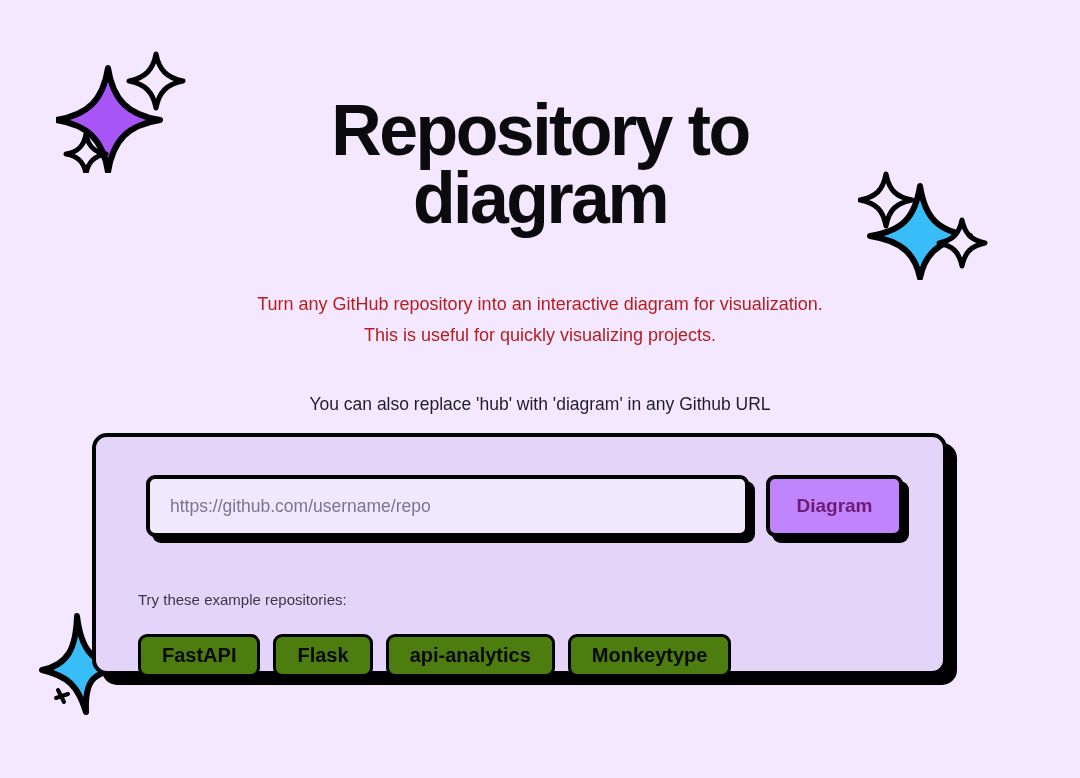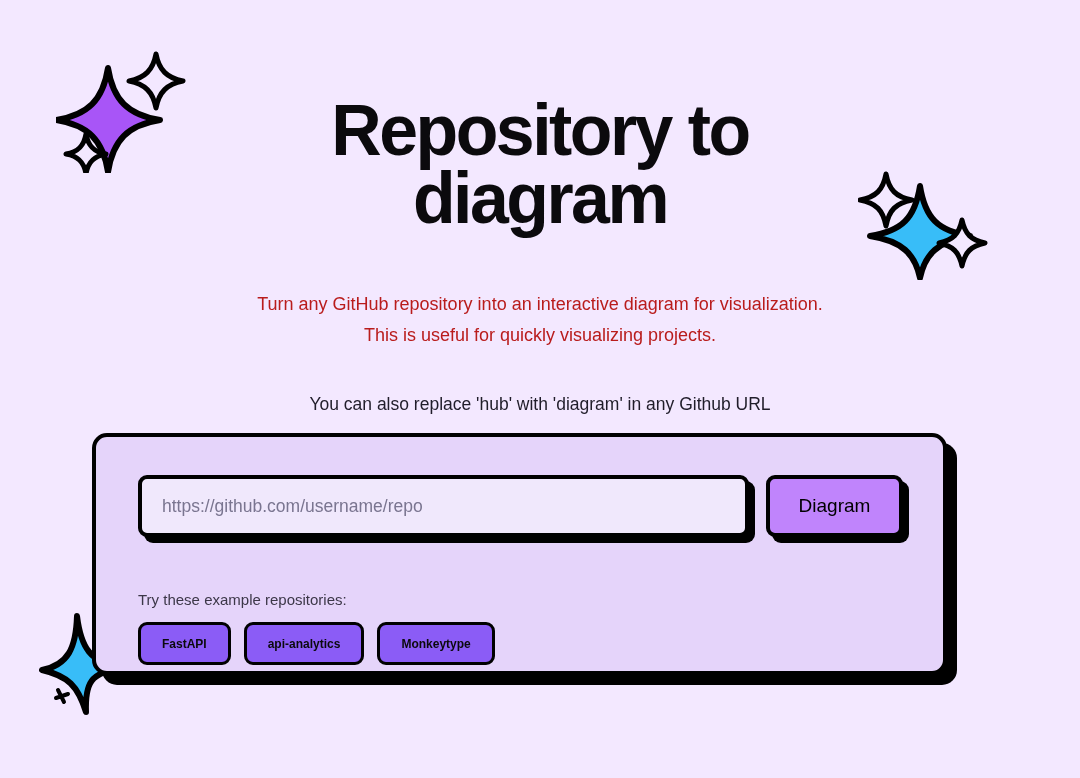"https://github.com/username/repo" .input-row { margin-left: none -> 8px }
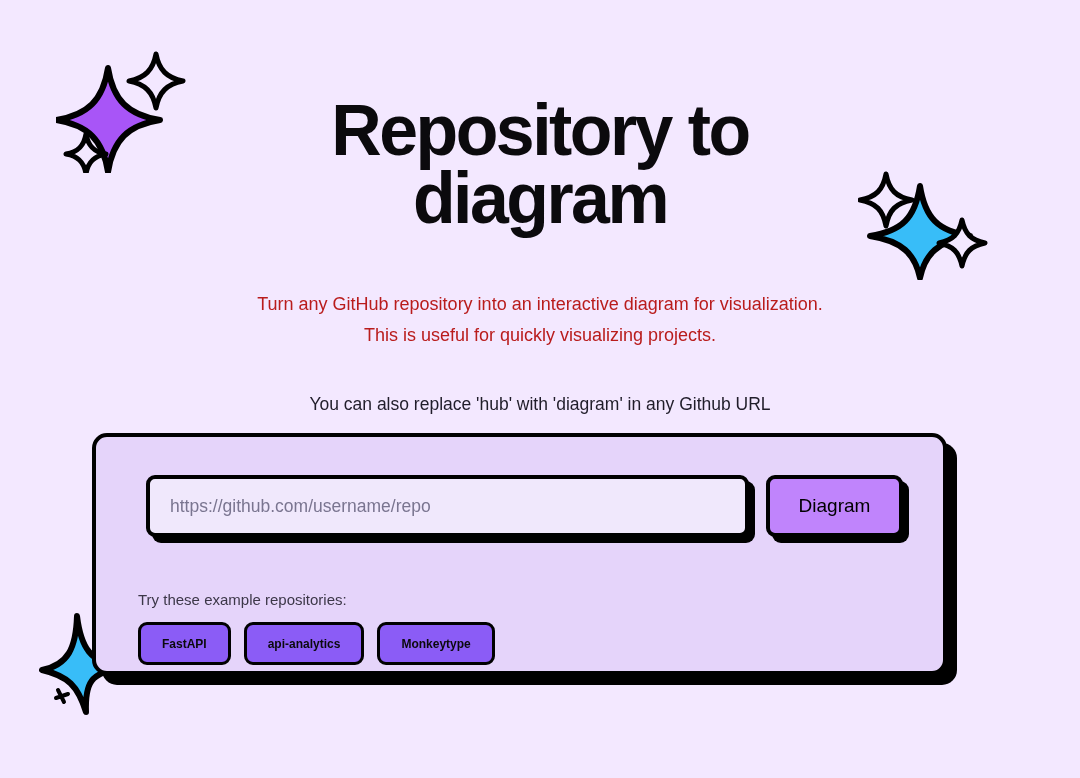"Diagram" #diagram-button { color: #000000 -> #701a75; font-weight: 400 -> 700 }
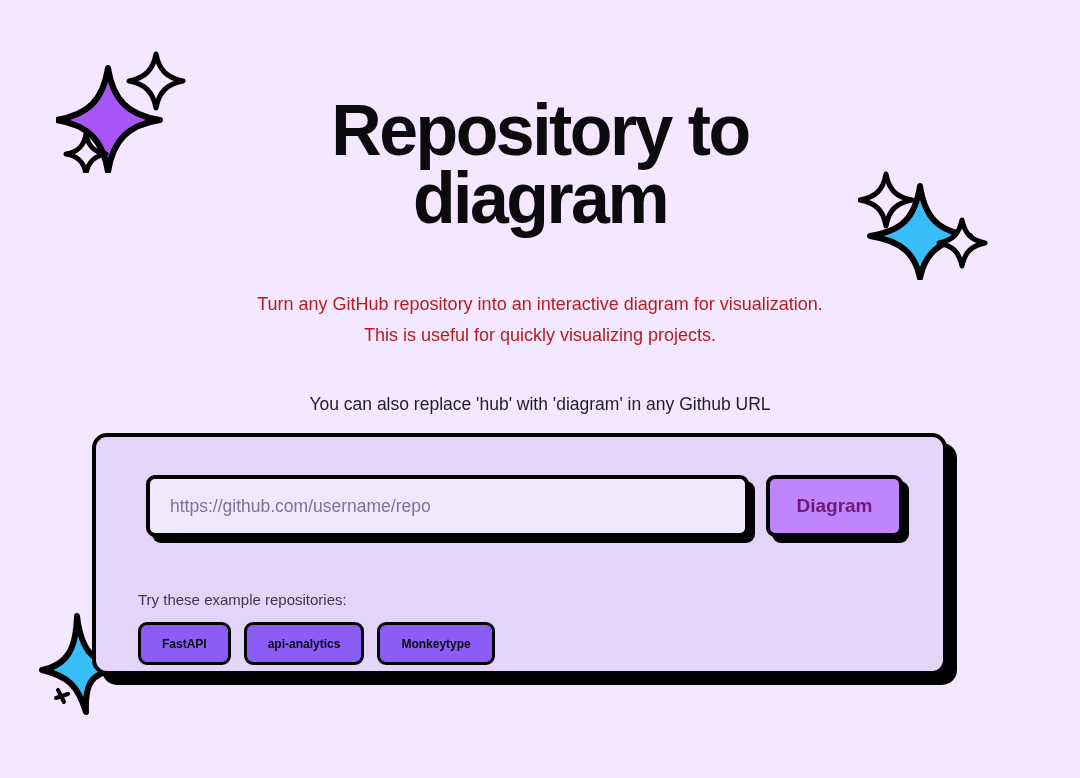"FastAPI" .example-chip { background: #8b5cf6 -> #4d7c0f; font-size: 12px -> 20px; margin-top: none -> 12px }
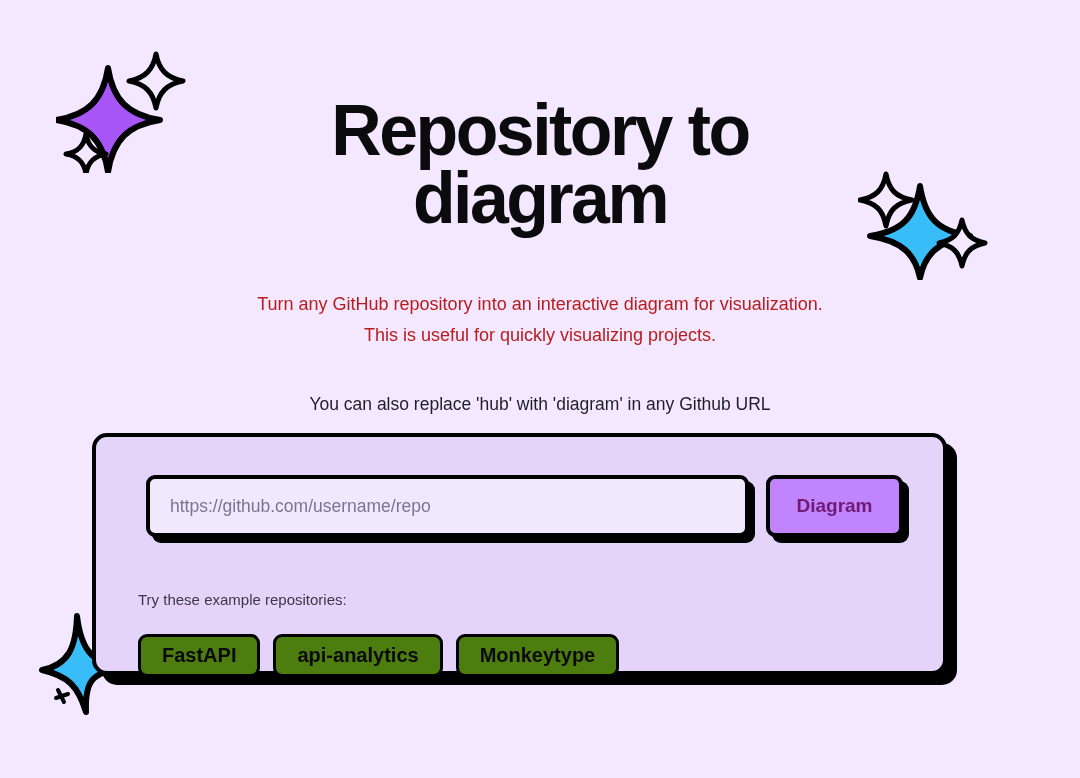"Flask" li.example-chip { html: none -> <li>Flask</li> }
